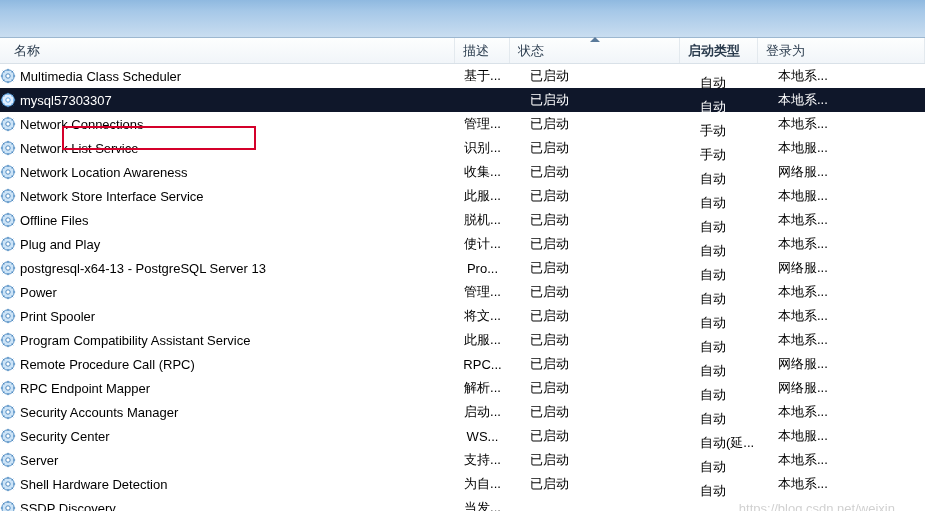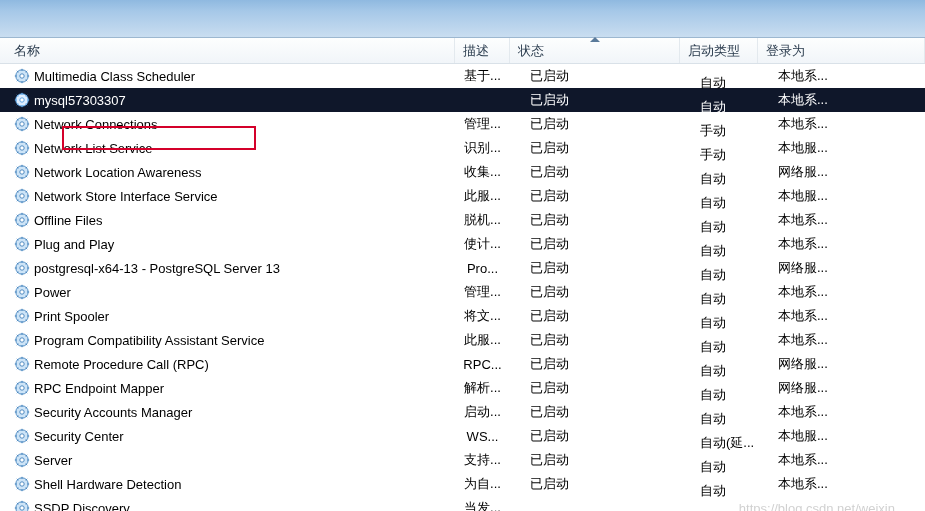"启动类型" .col-startup { font-weight: none -> bold }
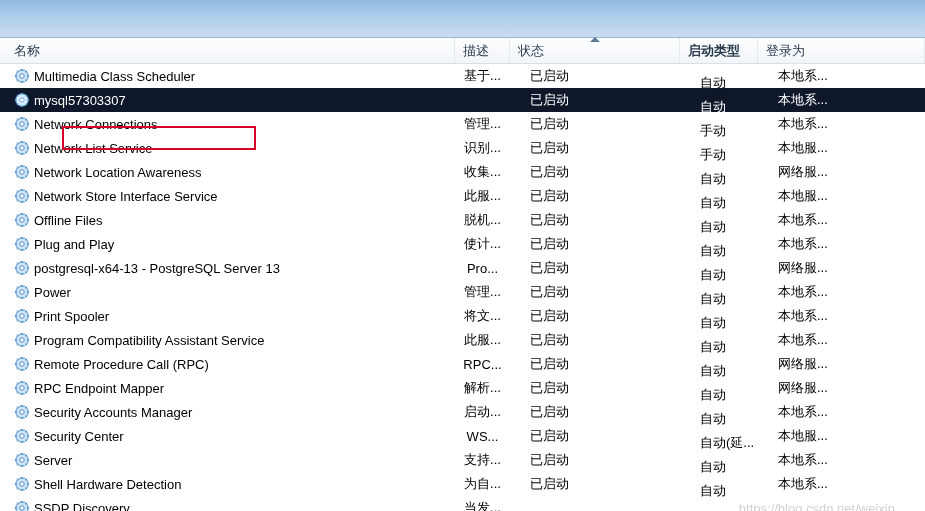"Multimedia Class Scheduler" .row .c-name { padding-left: 14px -> 0 }
